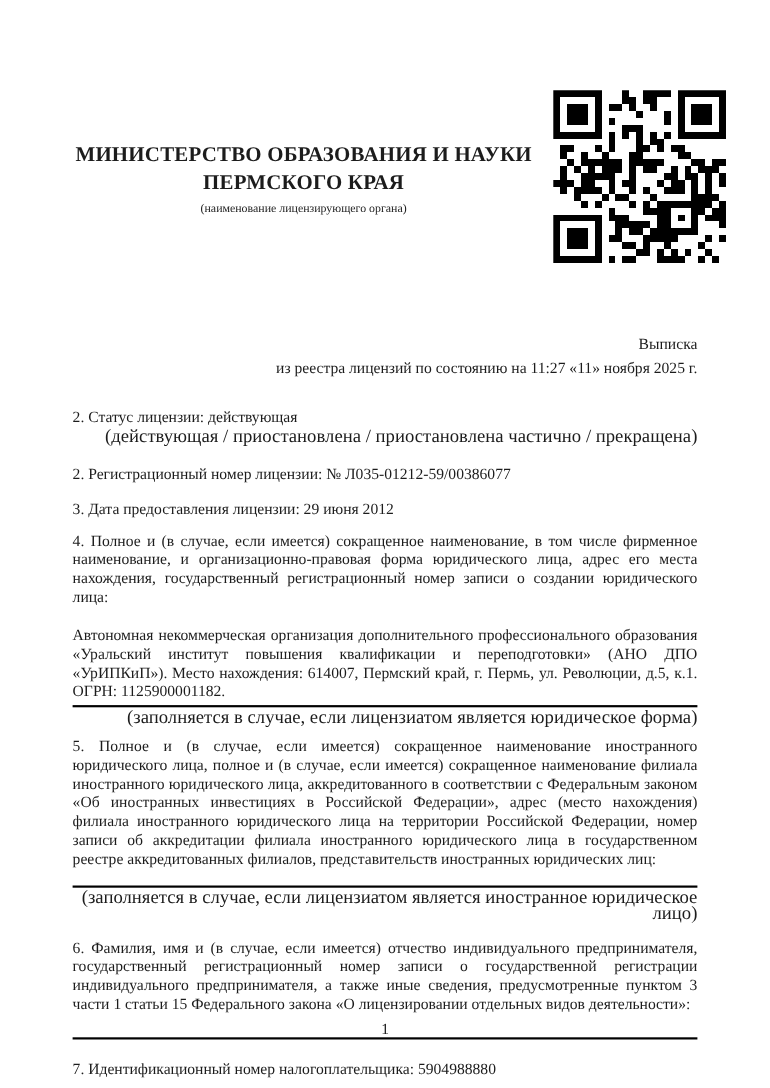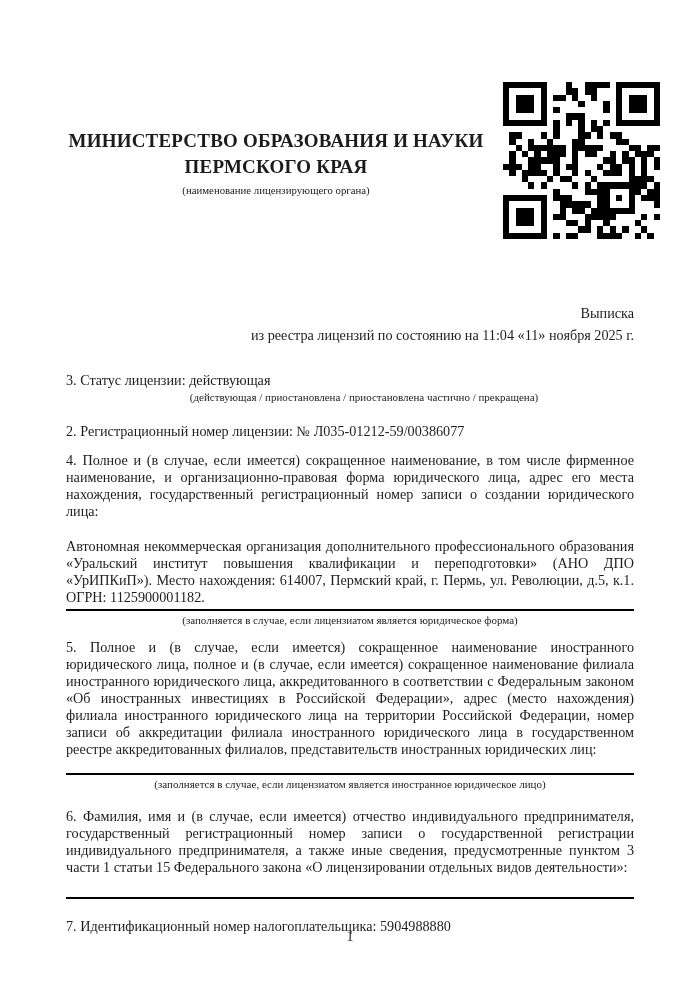"из реестра лицензий по состоянию" div { text: 11:04 -> 11:27 }
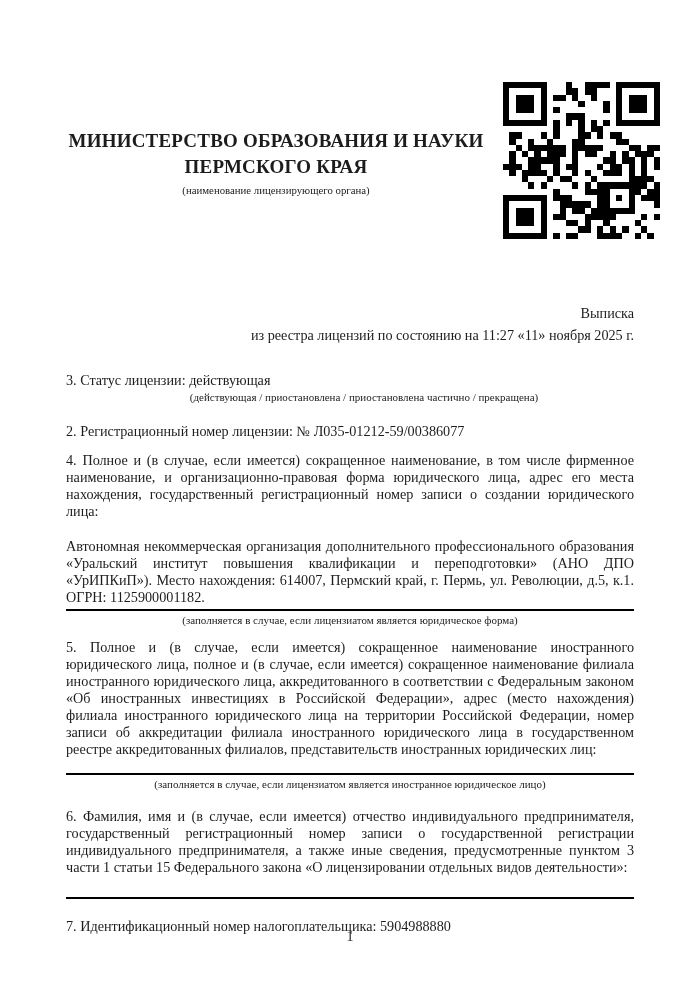"3. Статус лицензии: действующая" div.mt-item1 { text: 3 -> 2 }
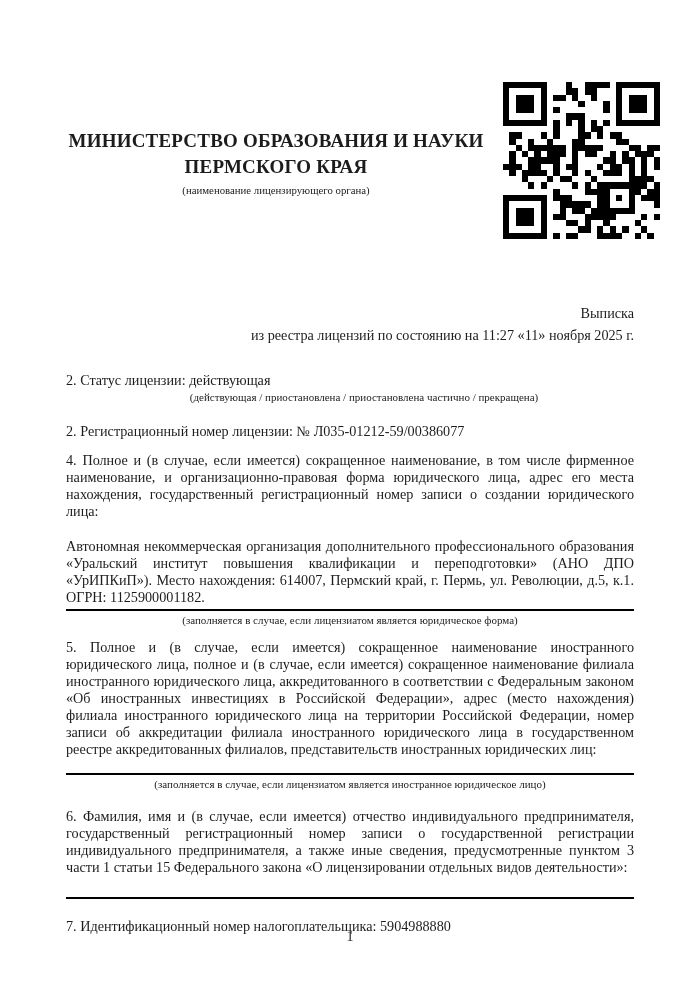"(действующая / приостановлена /" .small-caption { font-size: 11px -> 17px; text-align: center -> right }
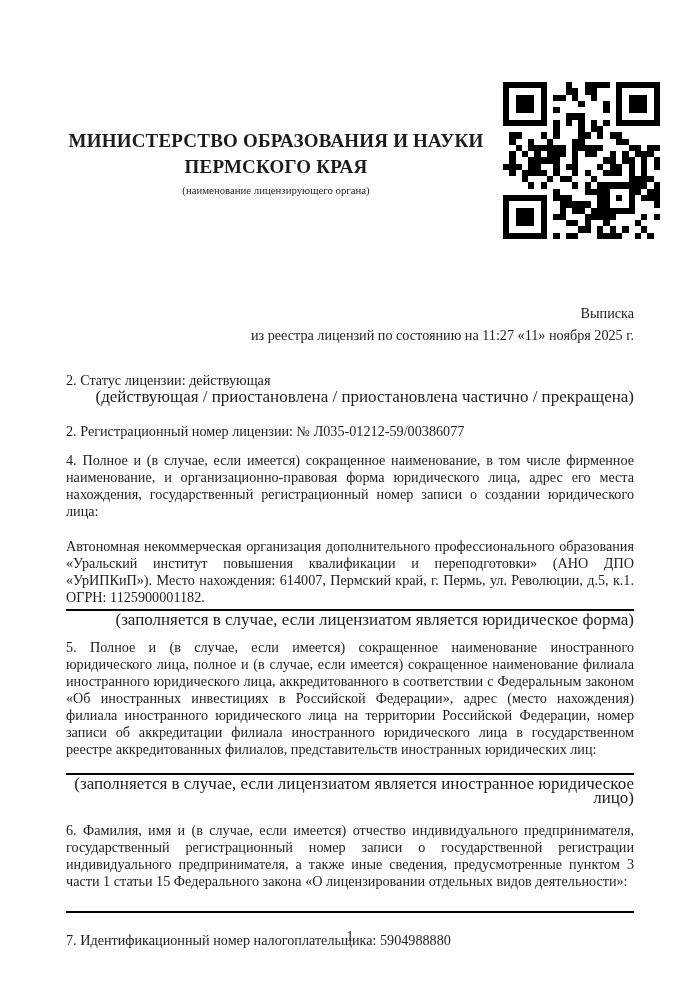"3. Дата предоставления лицензии: 29" div.mt-item3 { html: none -> <div>3. Дата предоставления лицензии: 29 июня 2012</div> }
